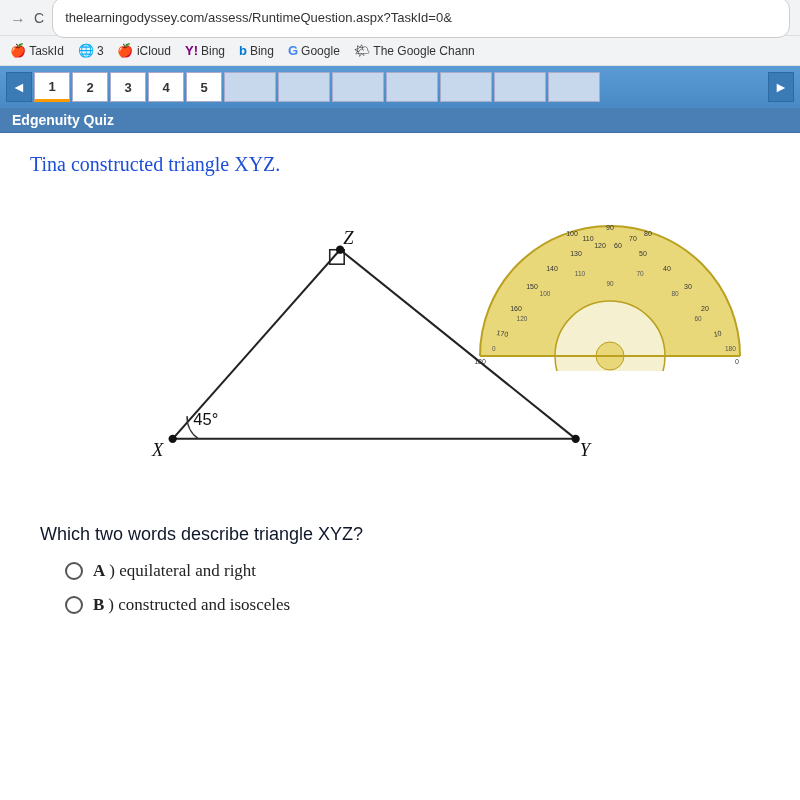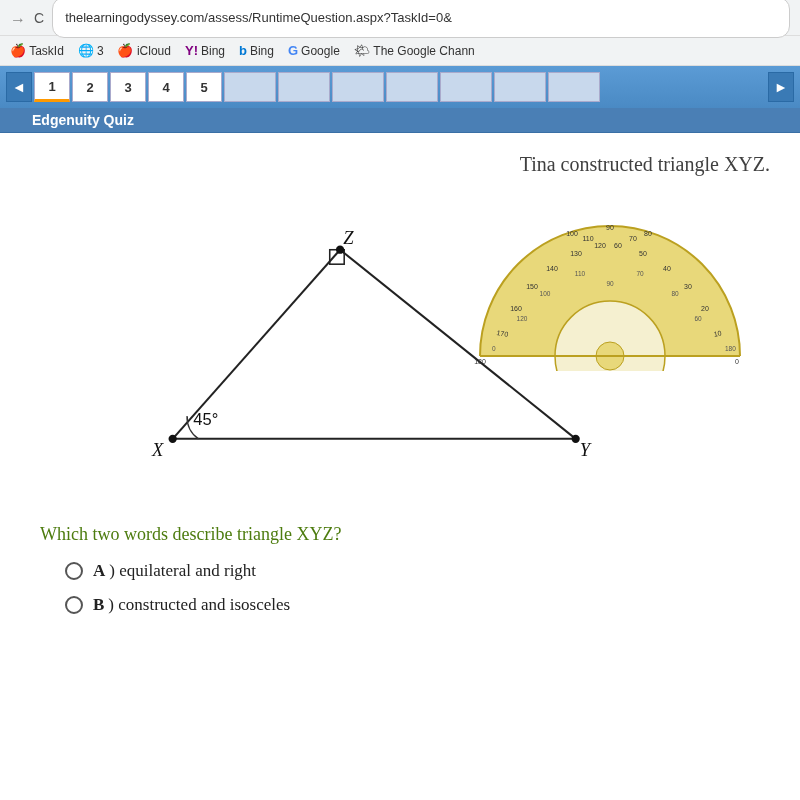"Edgenuity Quiz" .quiz-label { padding: 4px 32px -> 4px 12px }
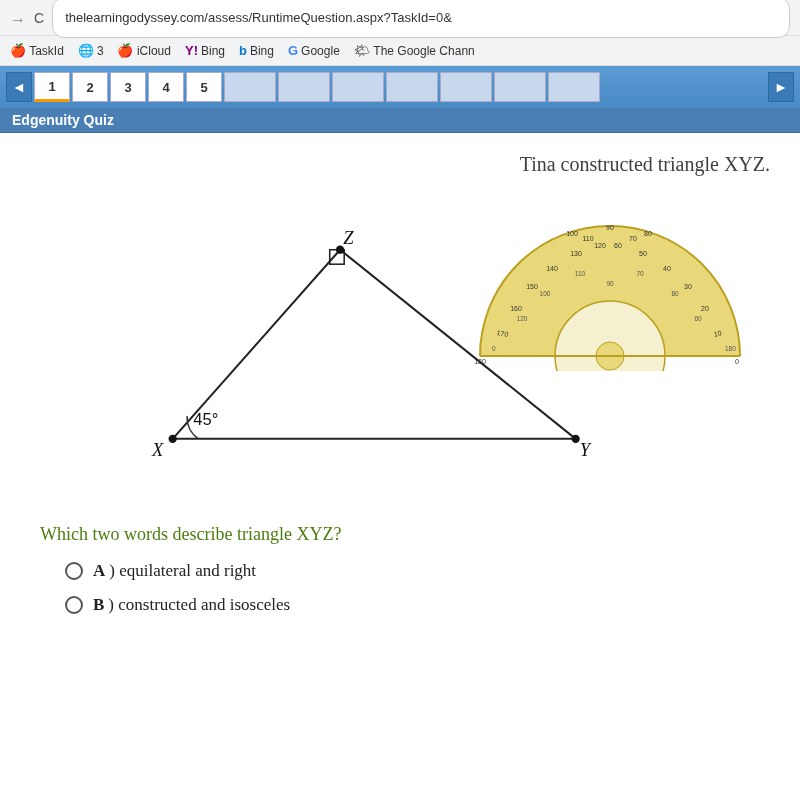"Tina constructed triangle XYZ." .question-text { color: #404040 -> #1d4ed8; text-align: right -> none }
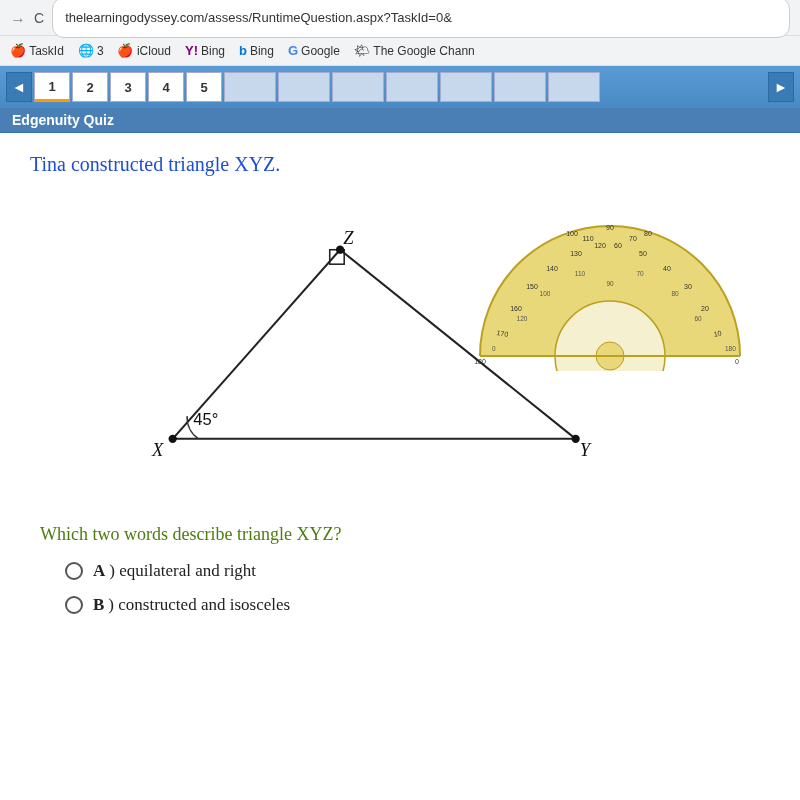"Which two words describe triangle" .which-words { color: #4d7c0f -> #0f172a; font-family: Liberation Serif, serif -> Liberation Sans, sans-serif }
